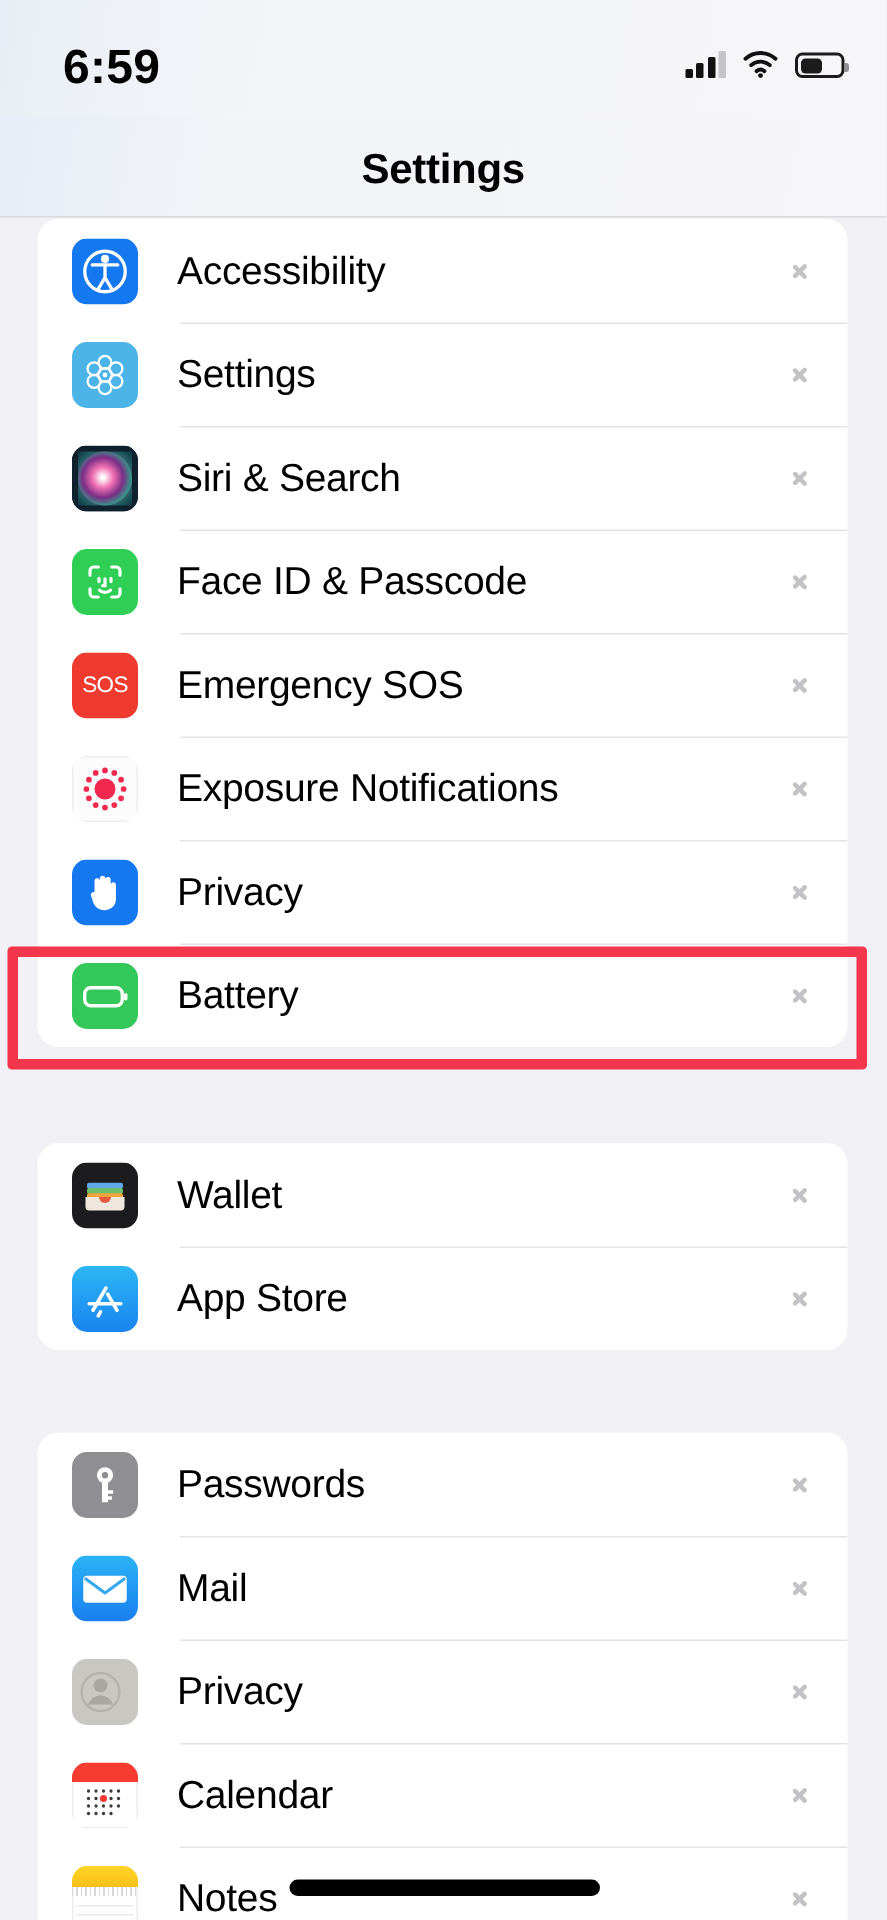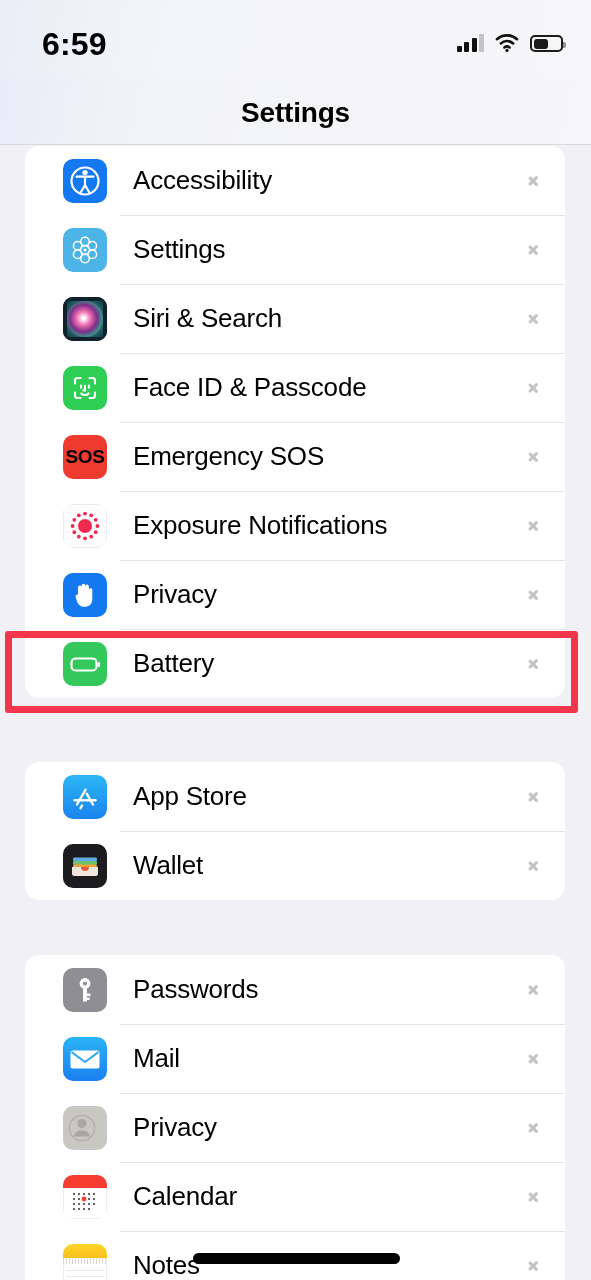"Accessibility" .row { padding-left: 38px -> 23px }
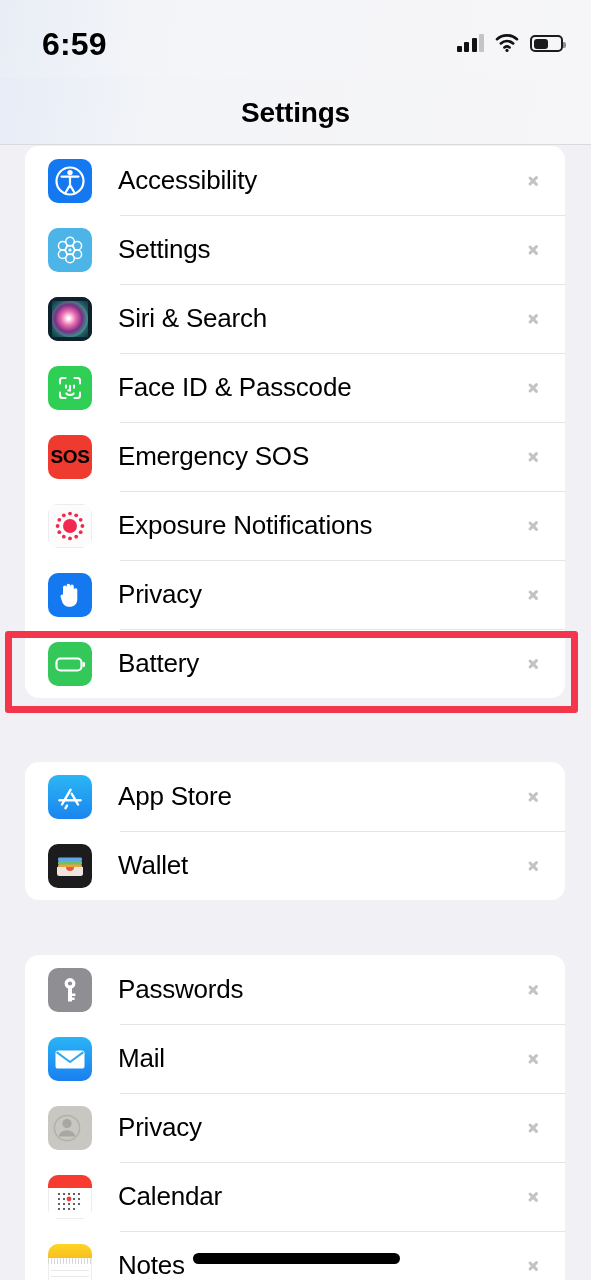"SOS" .ic-sos span { color: #000000 -> #ffffff; font-size: 19px -> 15px; font-weight: 700 -> 400 }
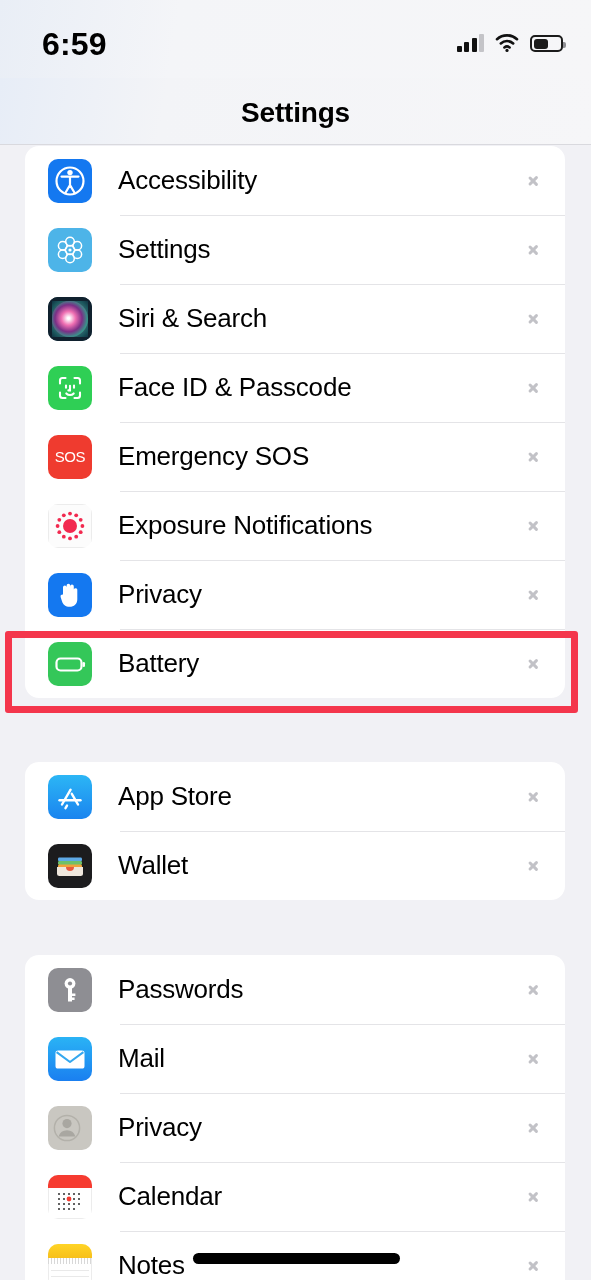"App Store" div.row { order: before "Wallet" -> after "Wallet" }
